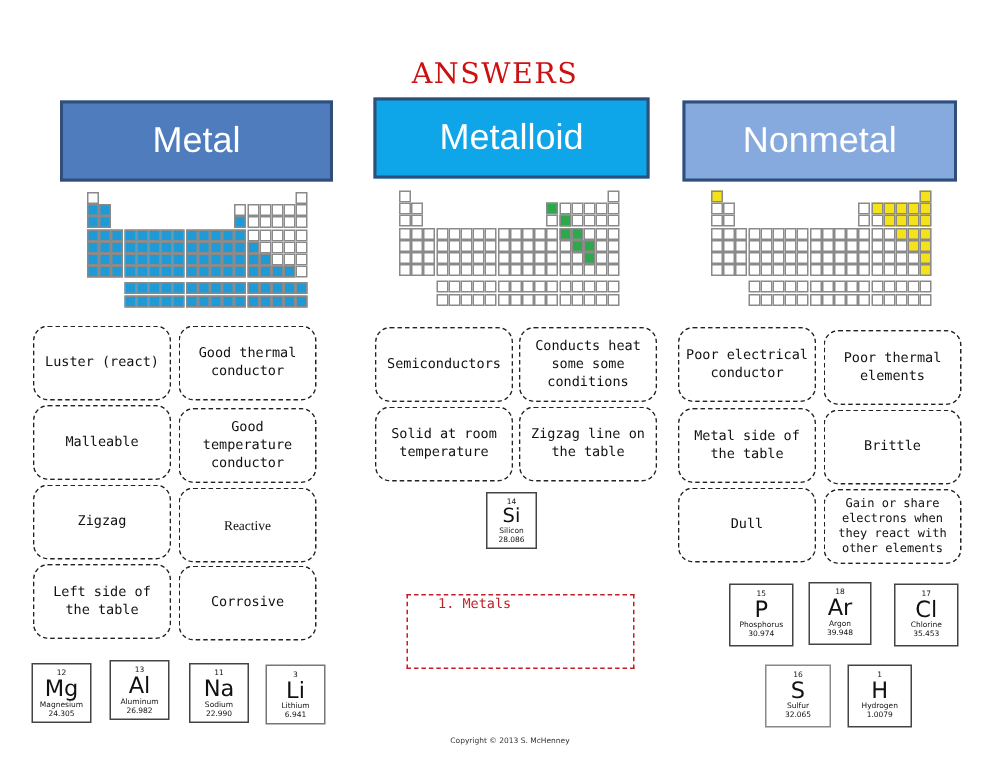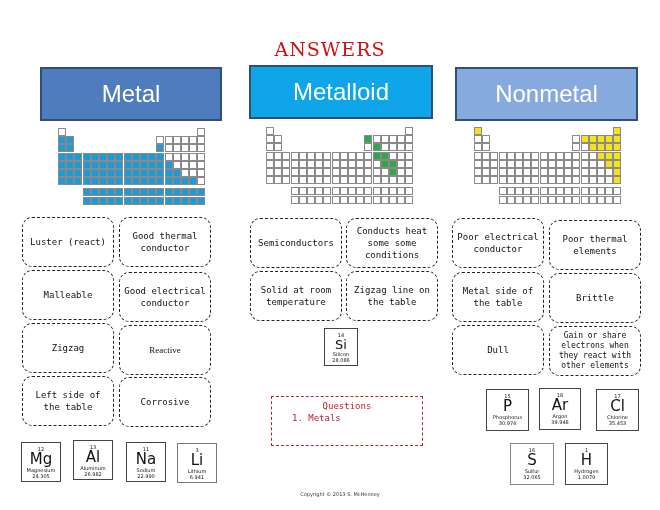"Good electrical conductor" div.card { text: electrical -> temperature }
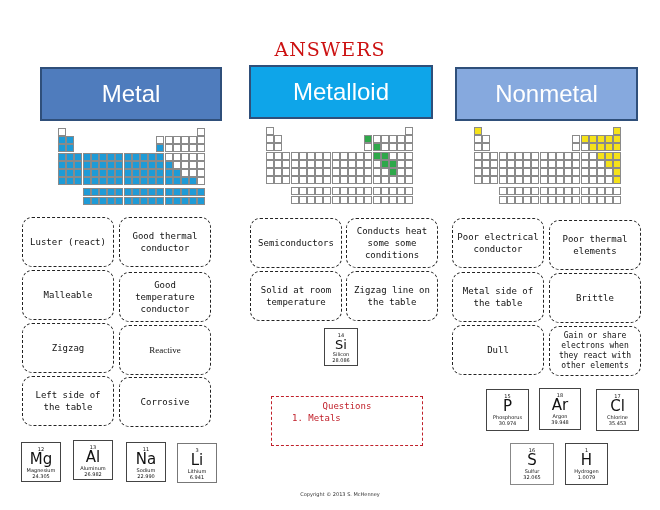"Questions" div.qt { html: <div>Questions</div> -> none }
